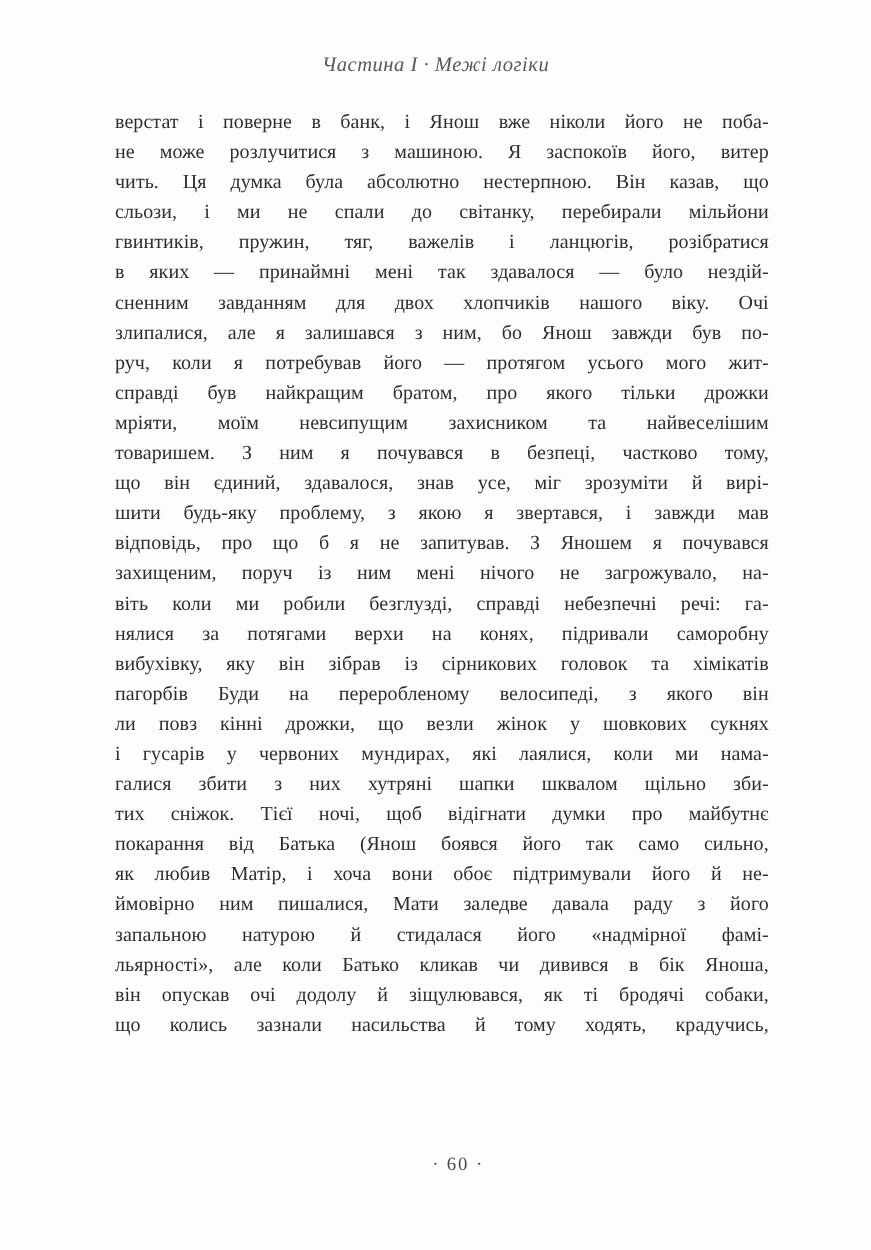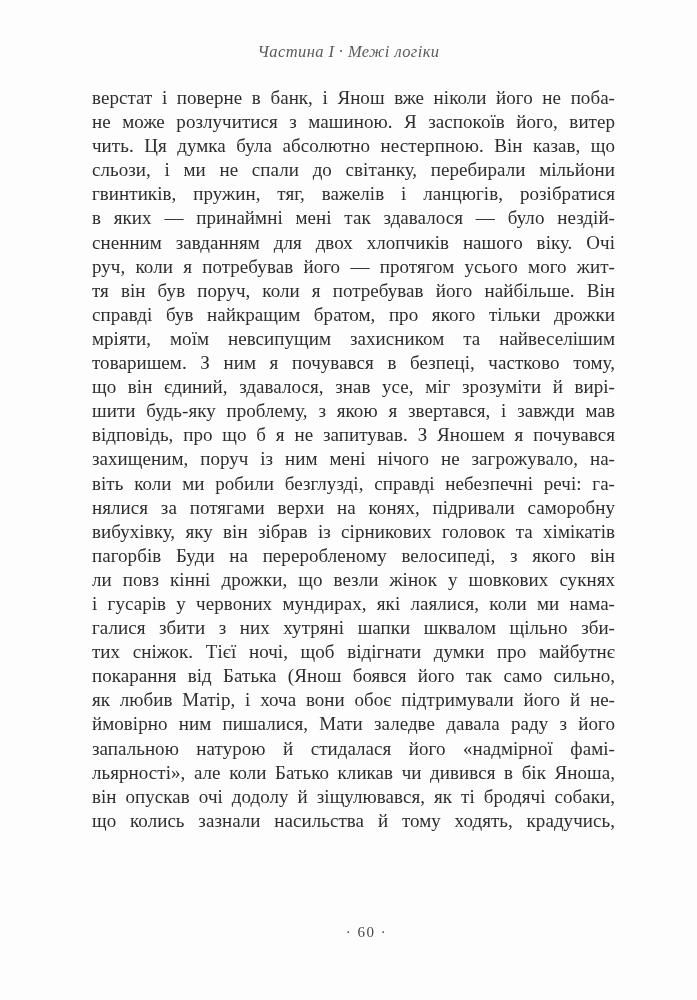"верстат і поверне в банк," .body-text { font-size: 19px -> 16px }
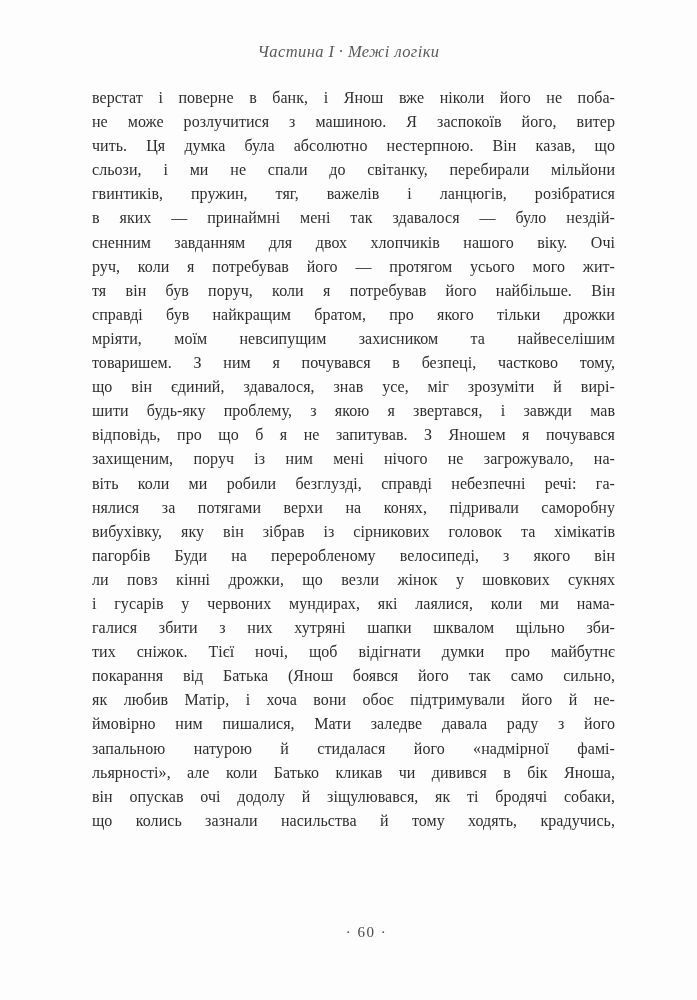"злипалися, але я залишався з" div.line { html: none -> <div>злипалися, але я залишався з ним, бо Янош завжди був по-</div> }
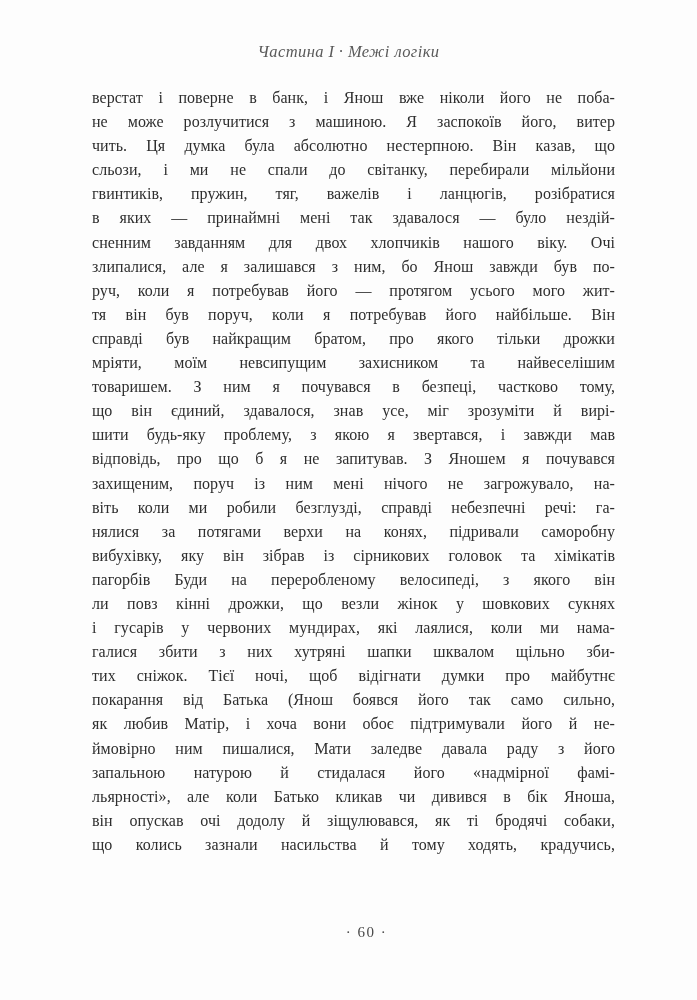"тя він був поруч, коли" div.line { html: <div>тя він був поруч, коли я потребував його найбільше. Він</div> -> none }
